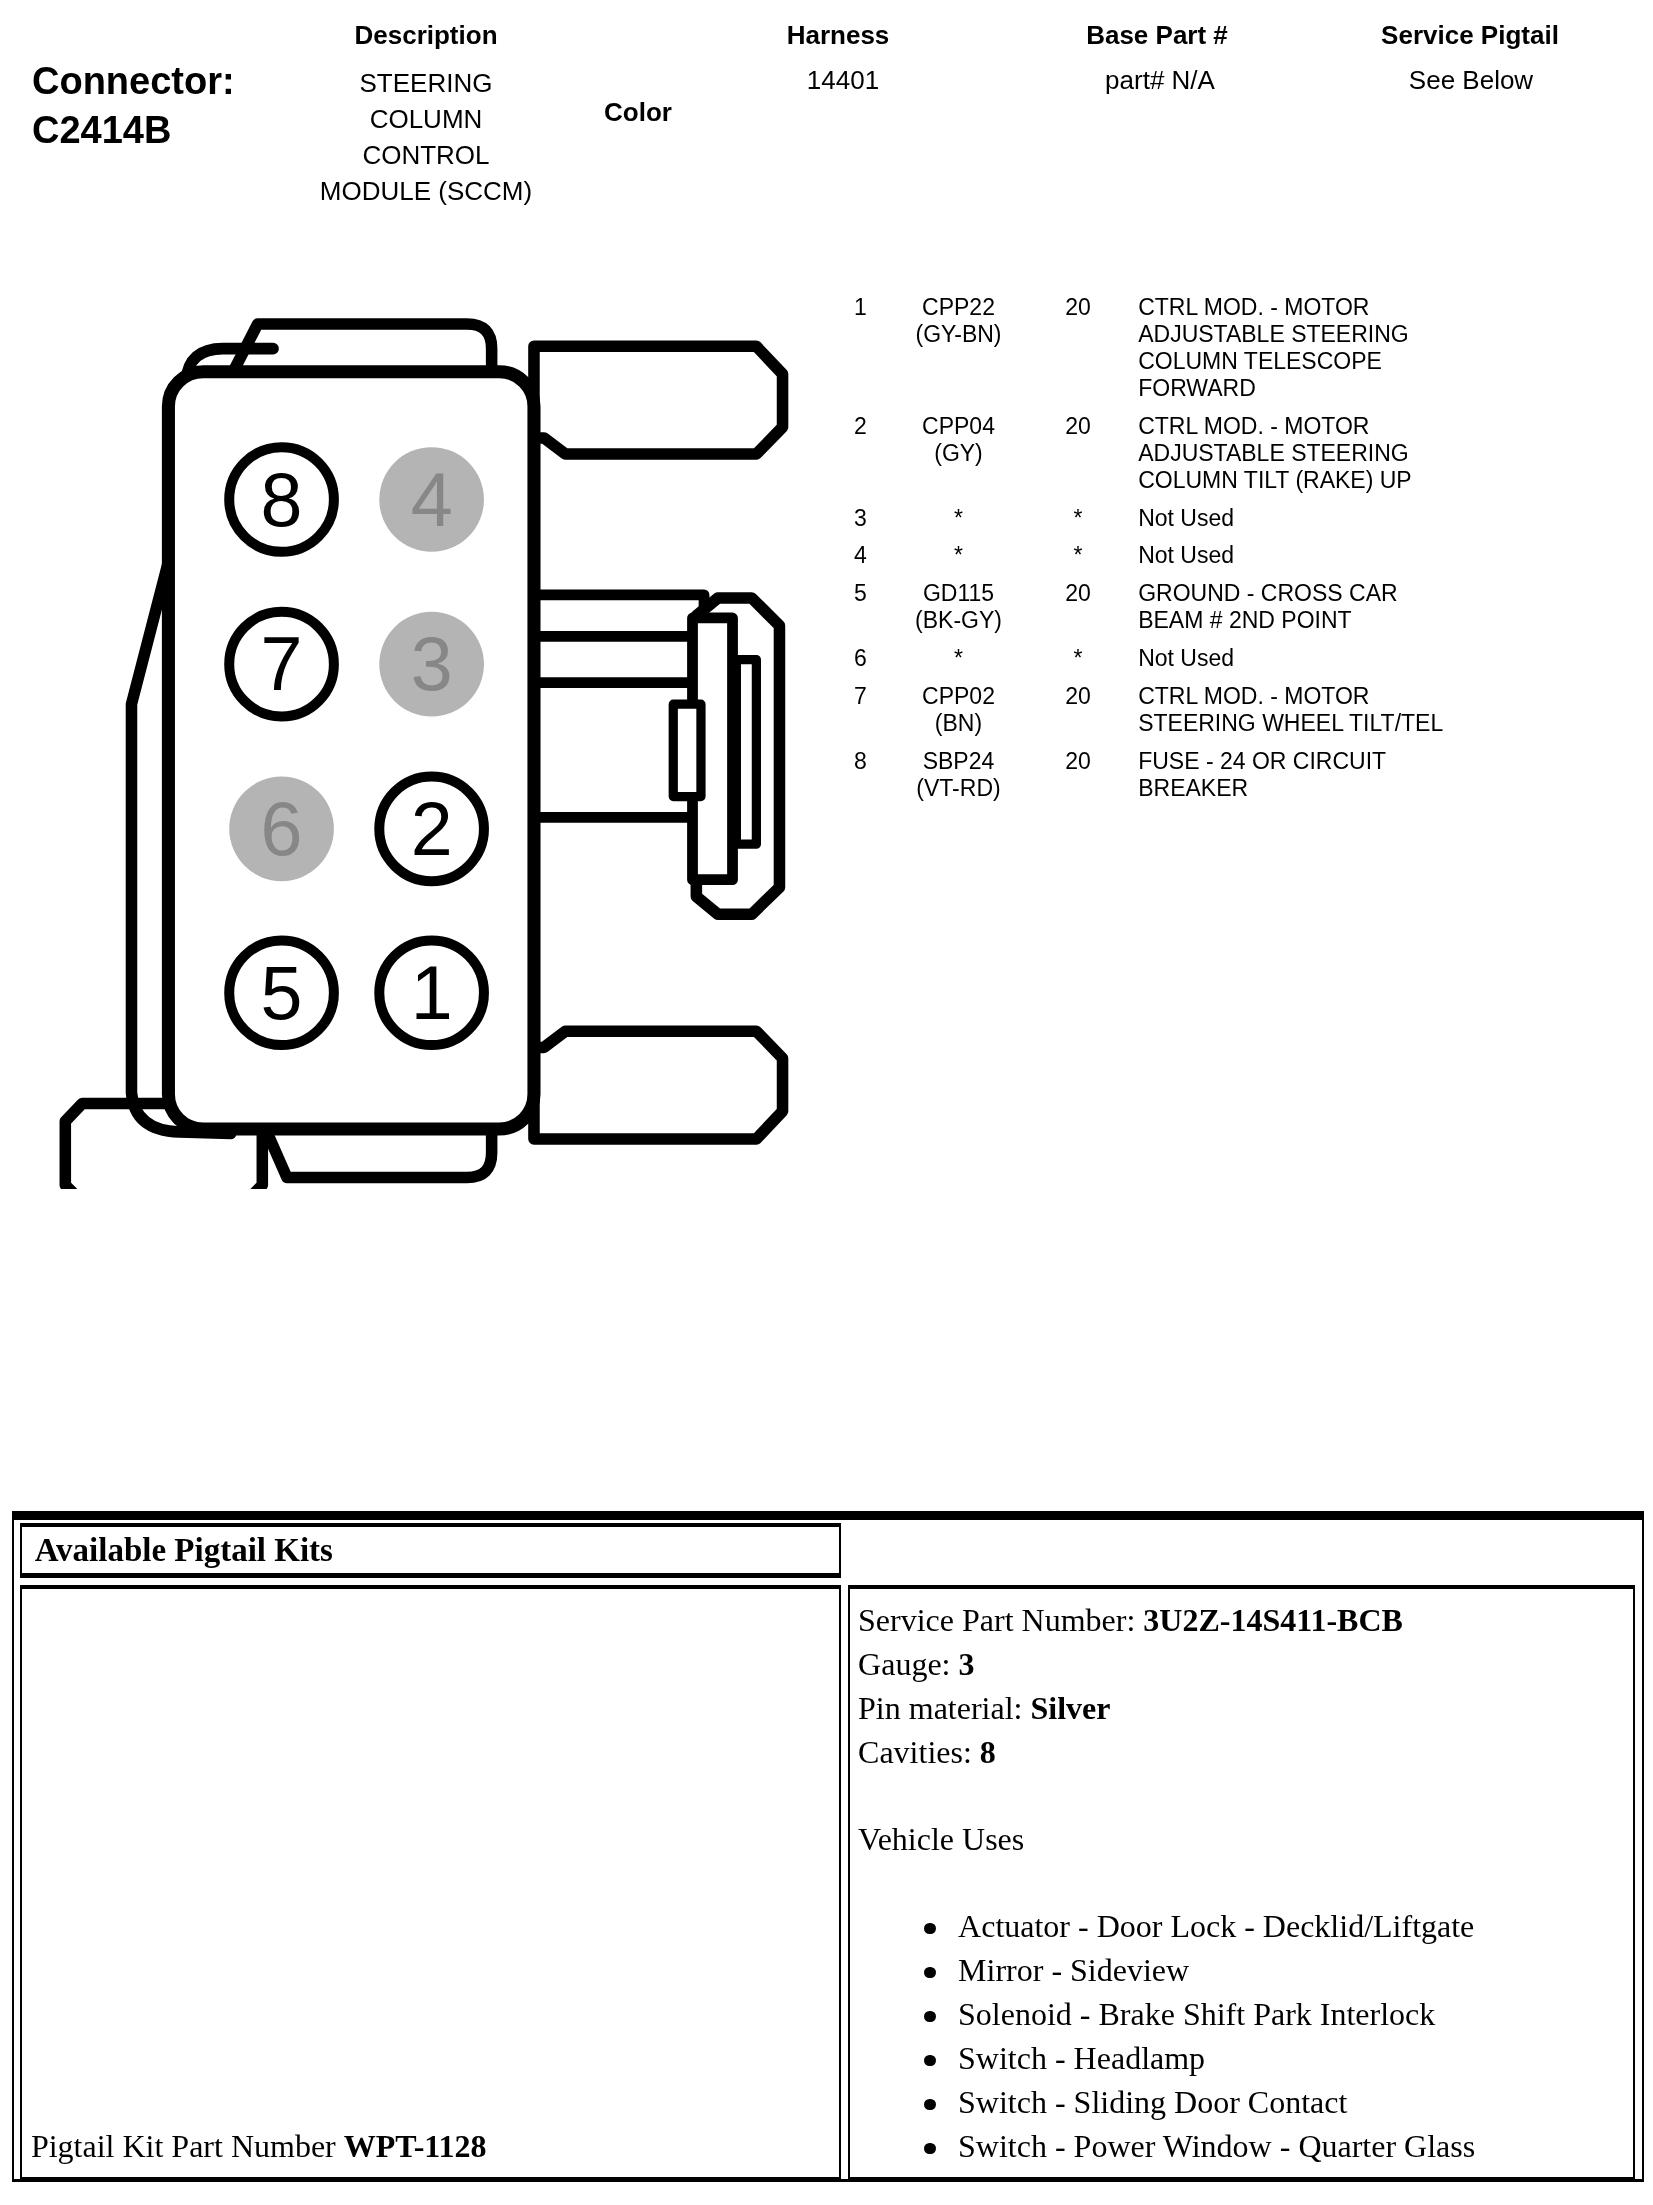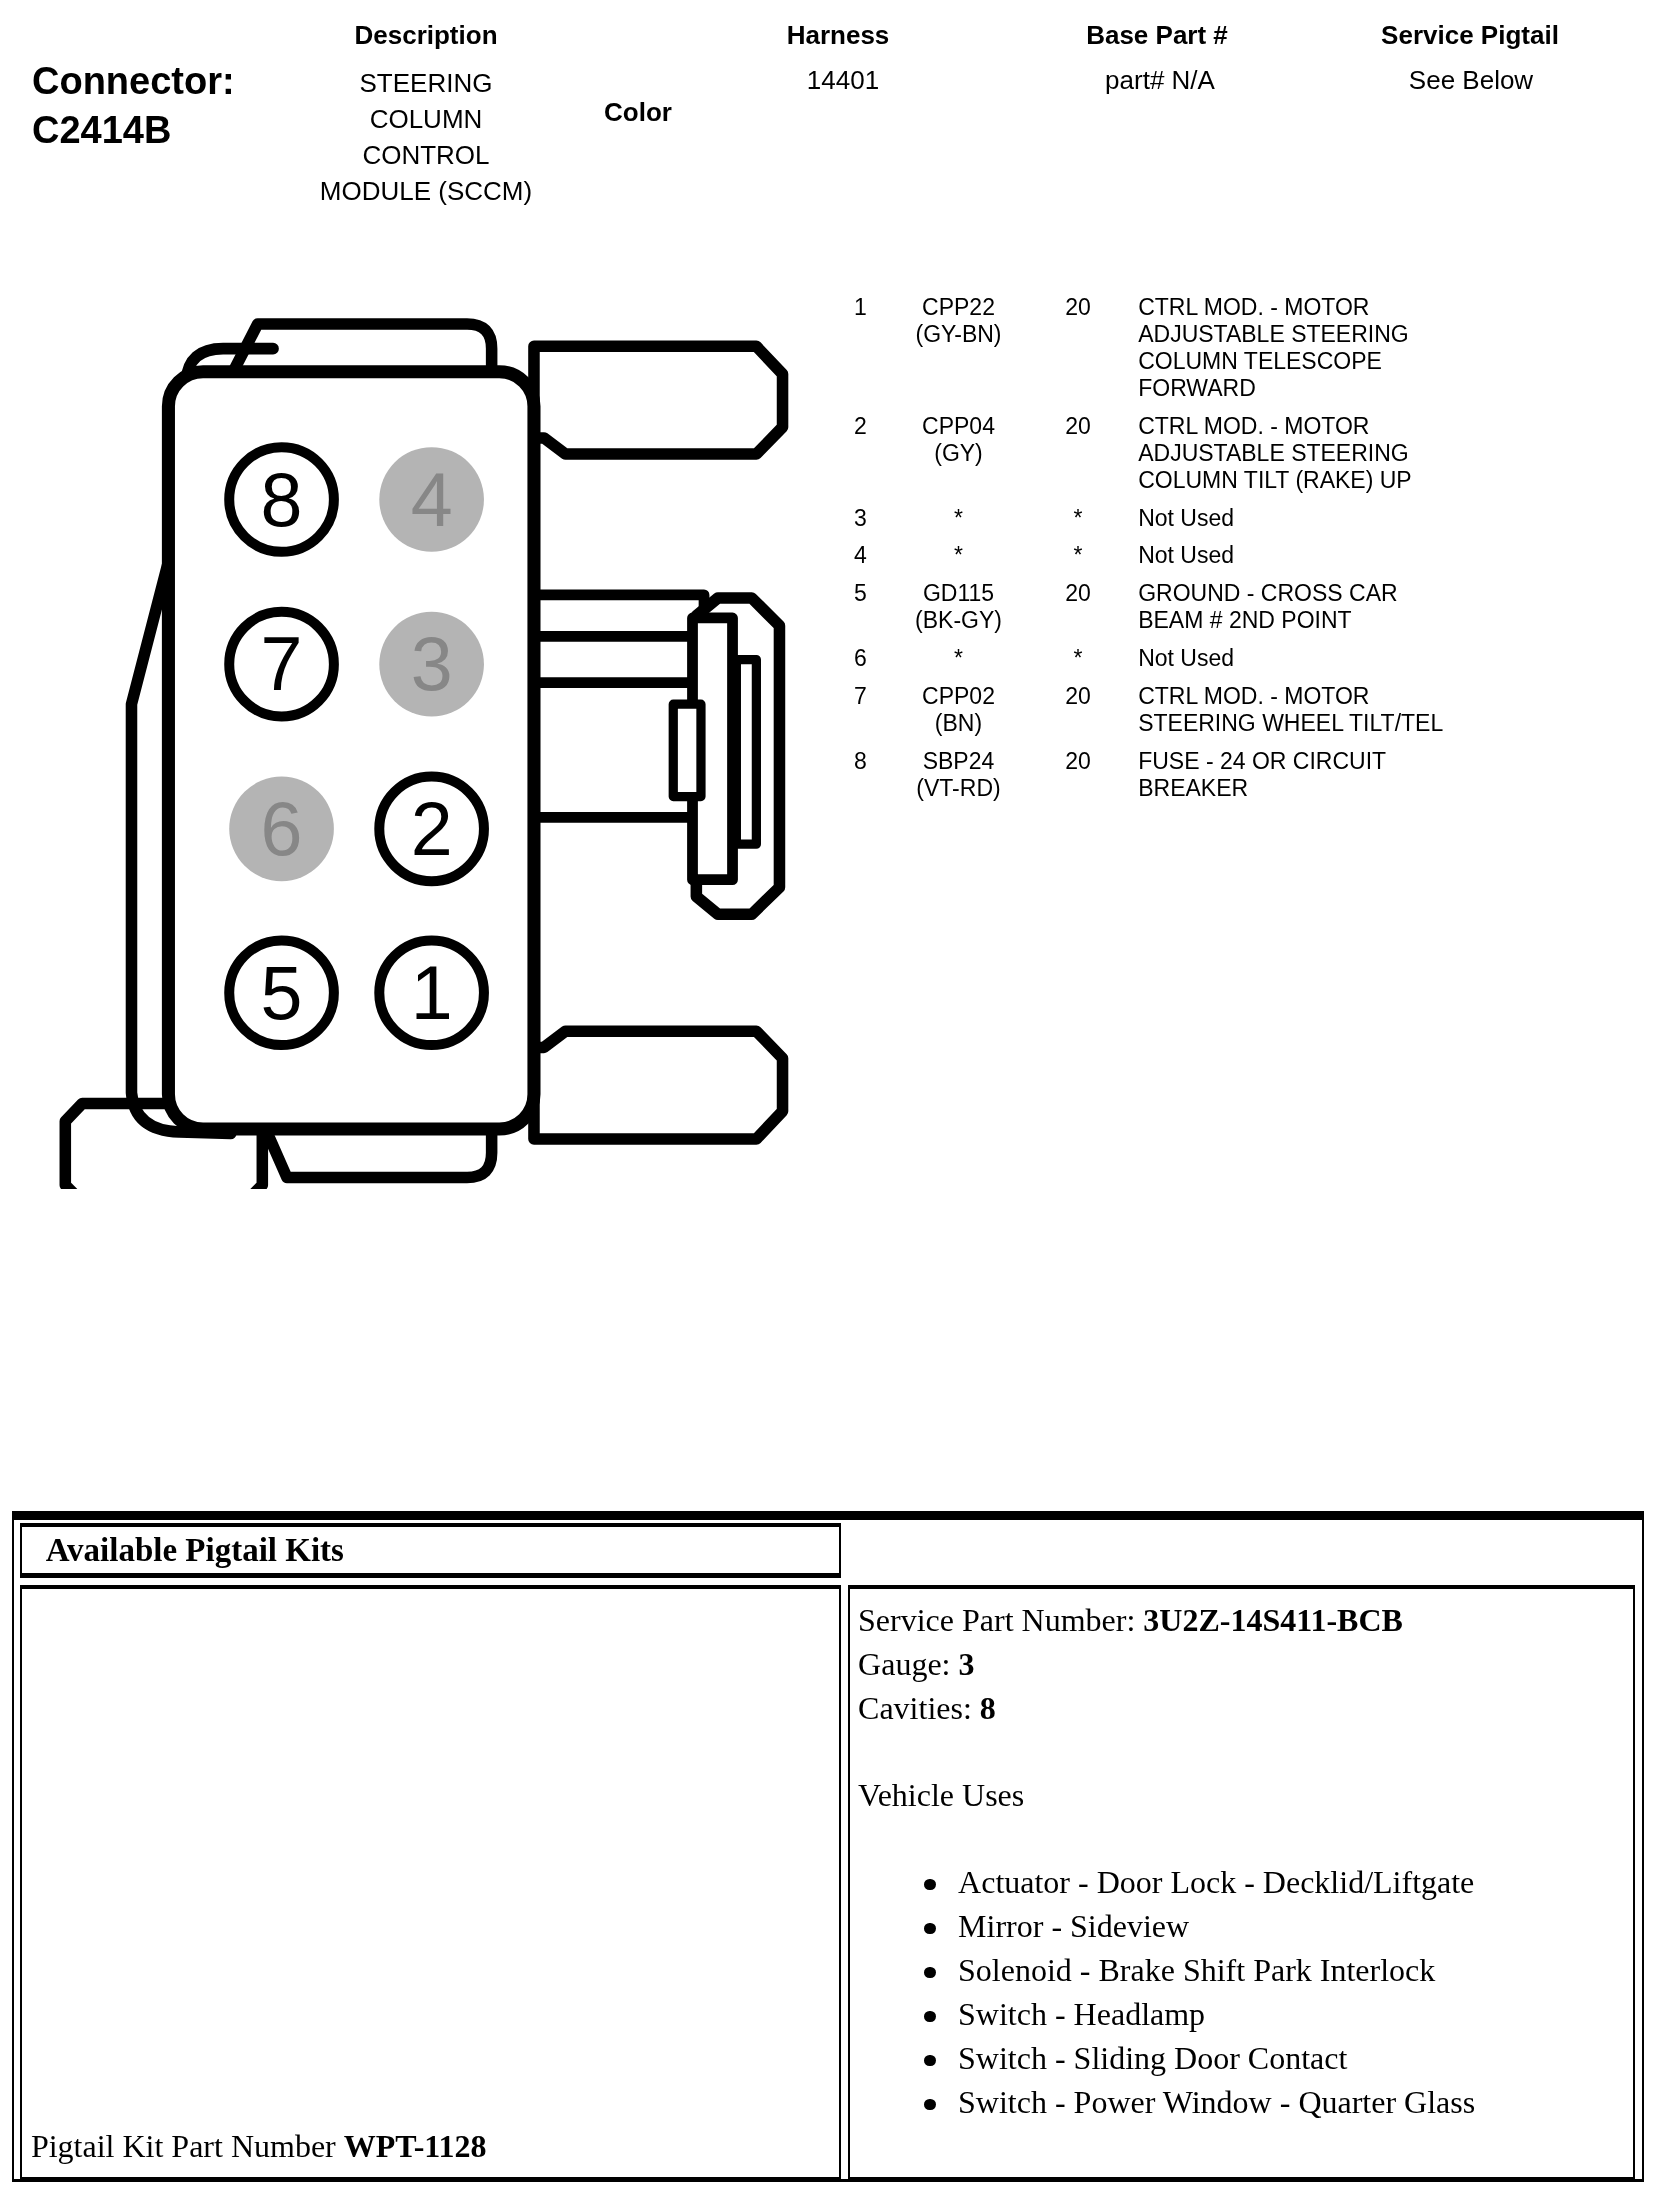"Available Pigtail Kits" .kit-header-cell { padding-left: 24px -> 13px }
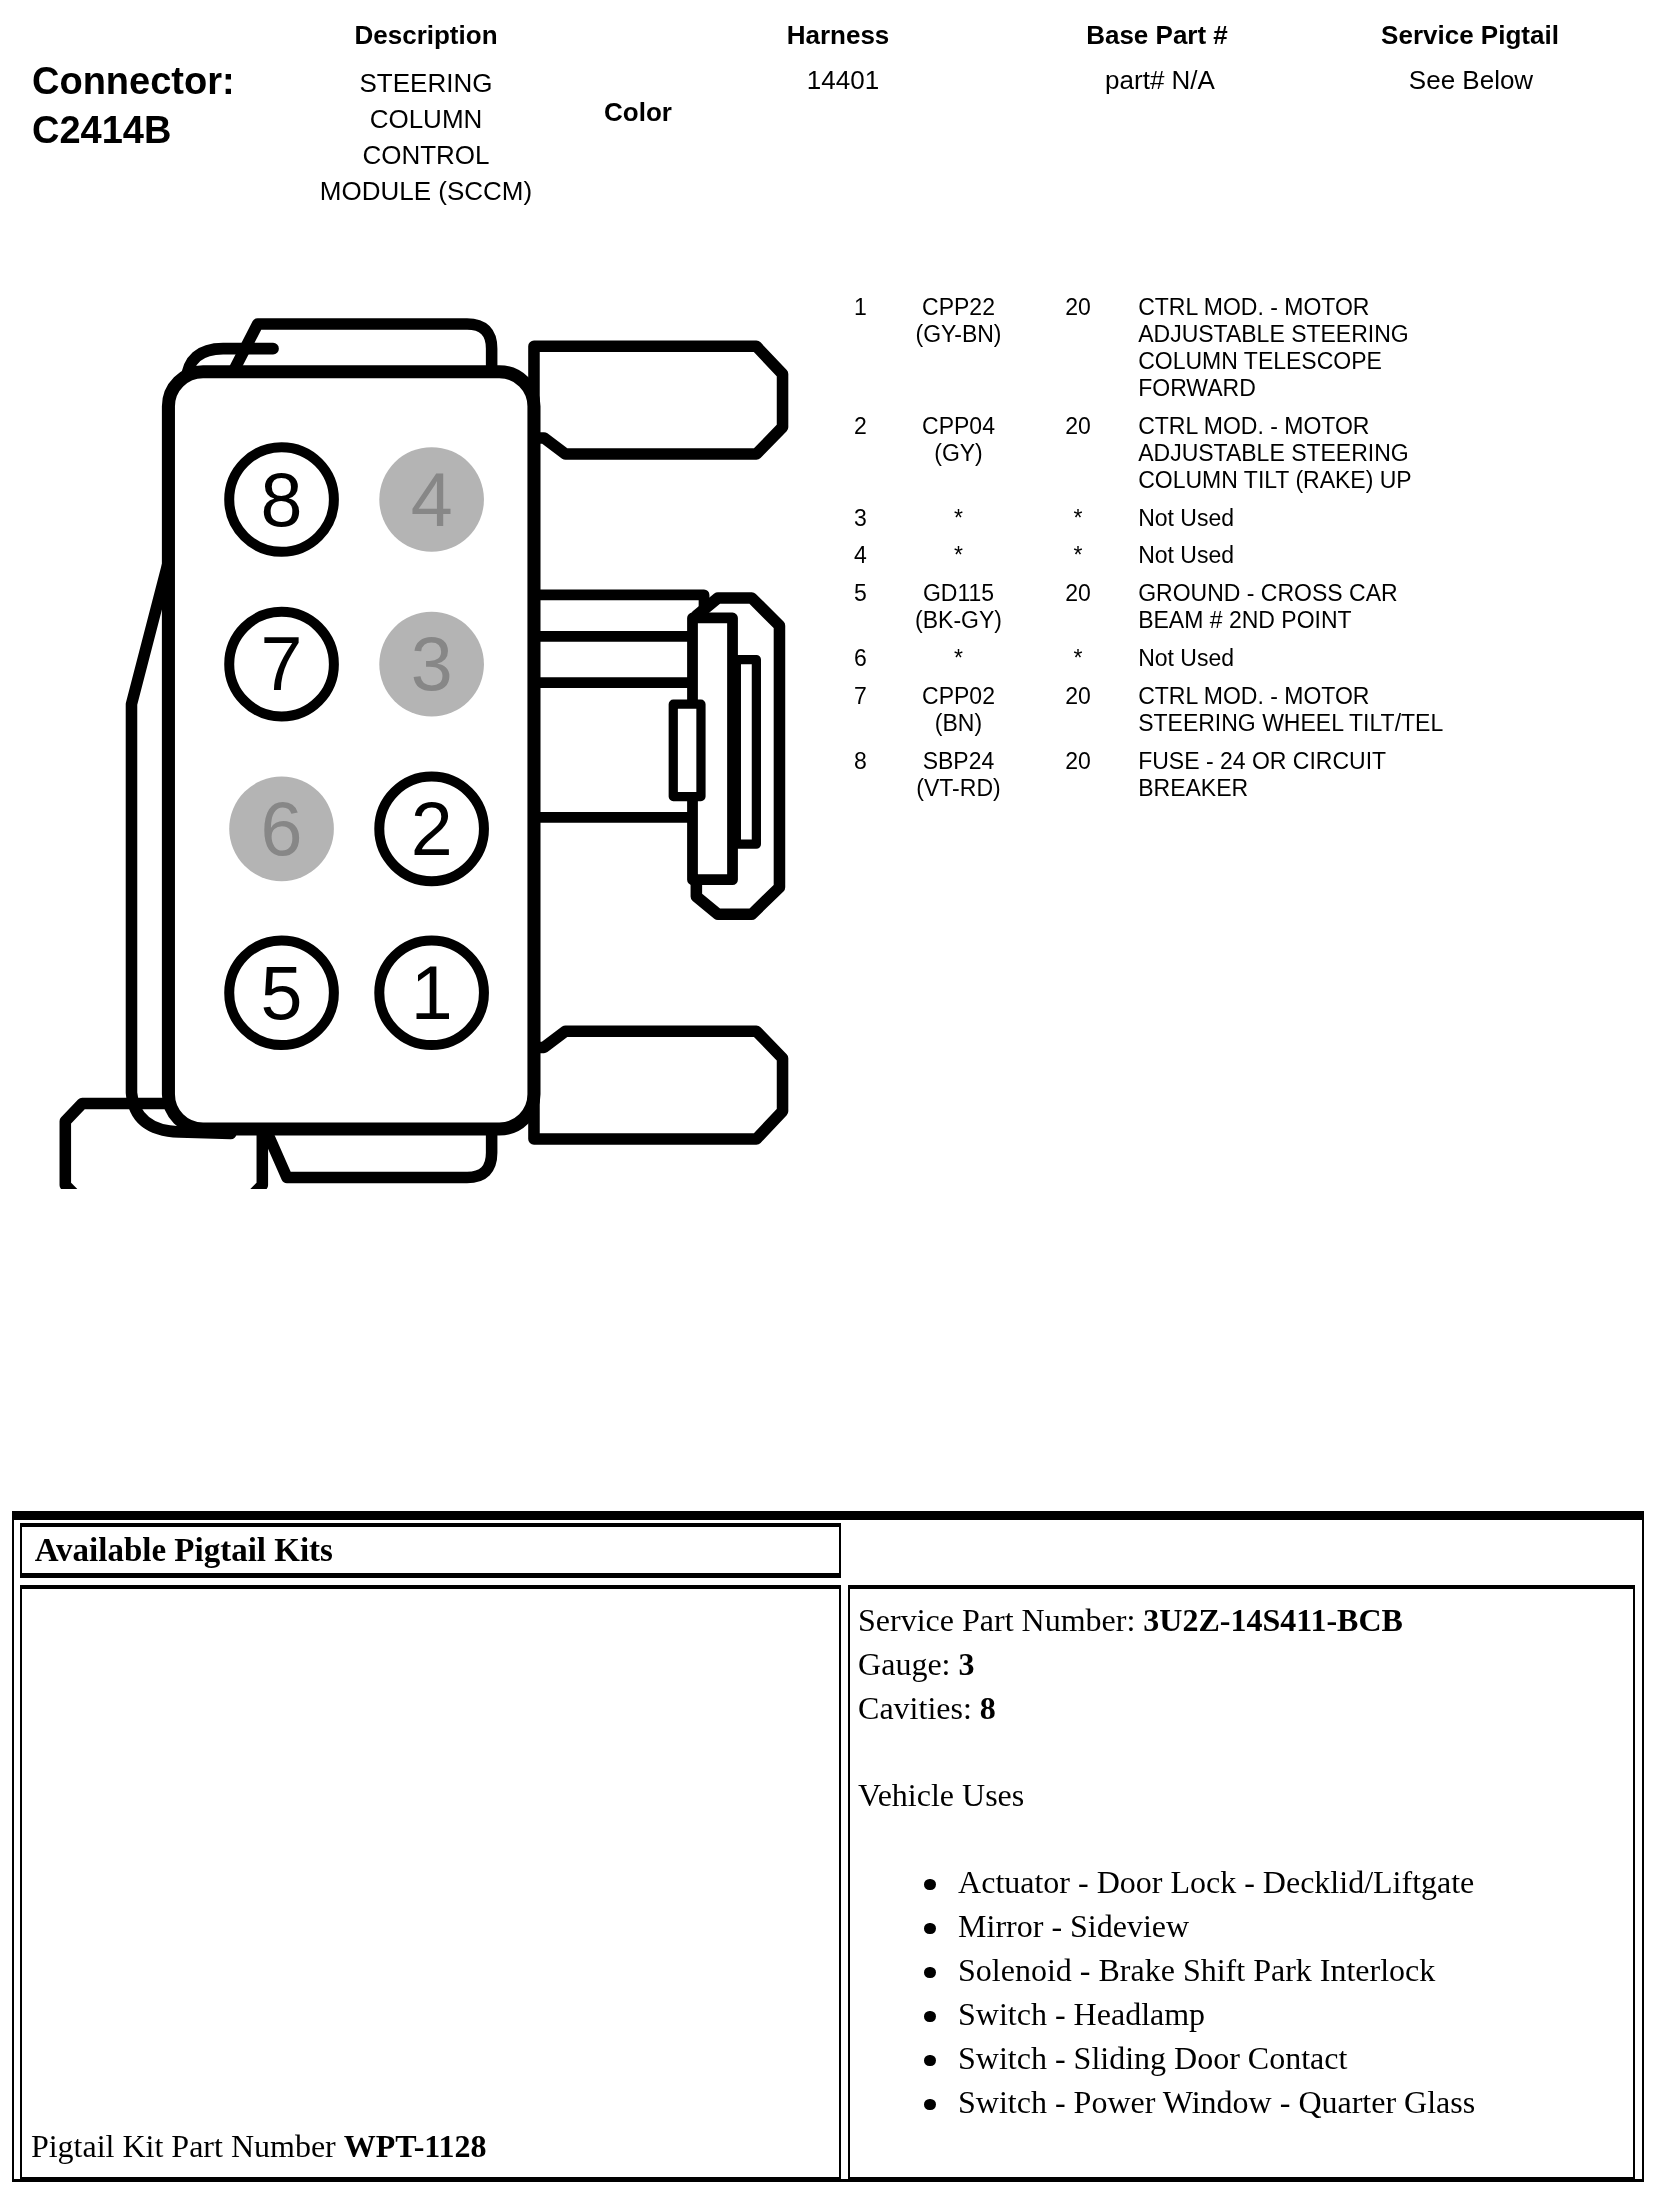"Pin material: Silver" div.spec-line { html: none -> <div><span>Pin material: </span><b>Silver</b></div> }
